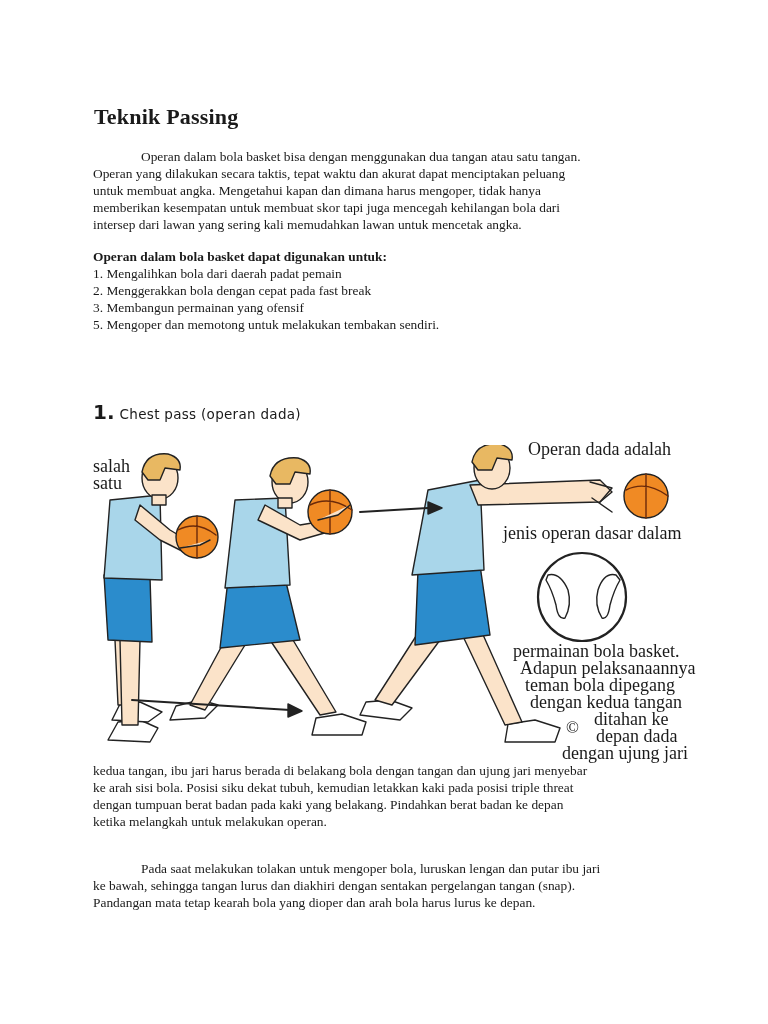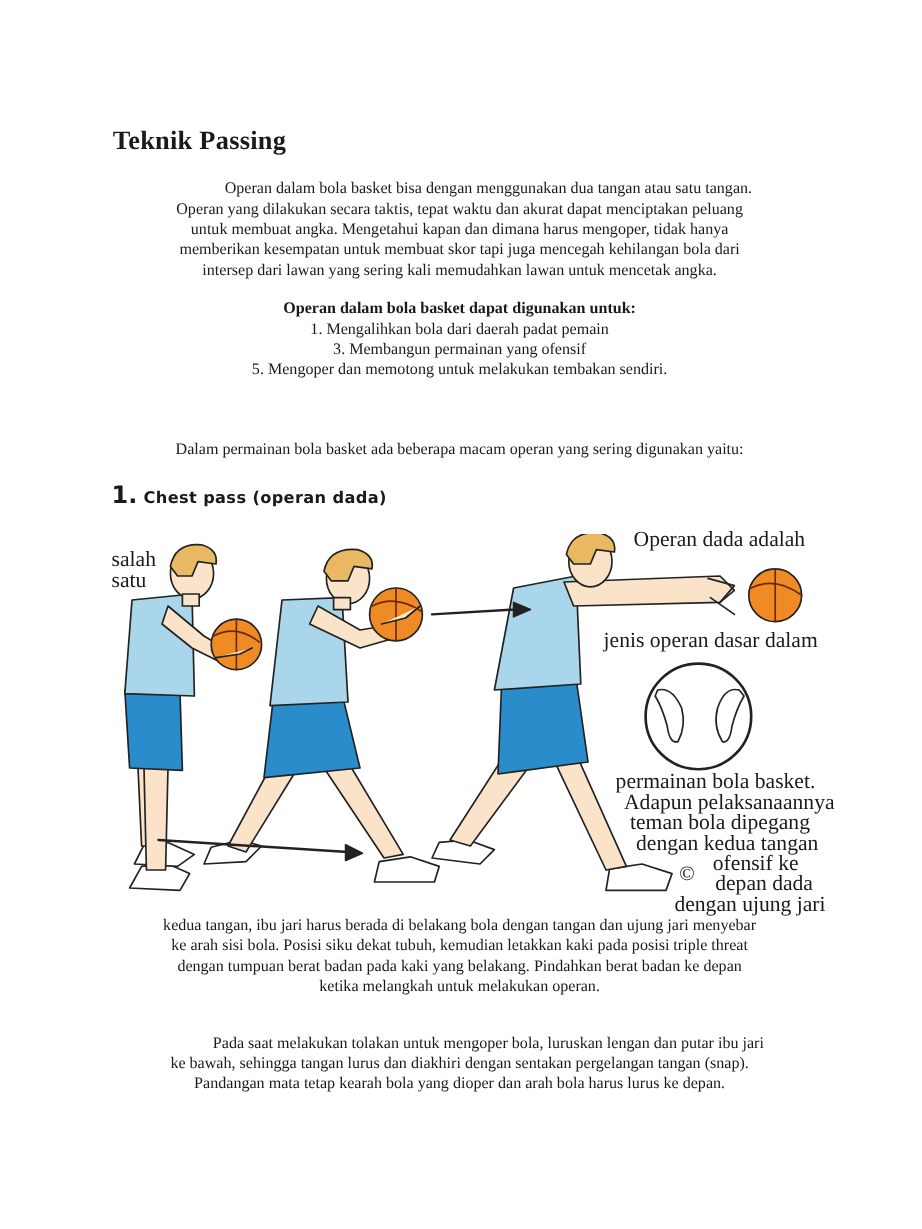"Operan dalam bola basket bisa" .para { text-align: center -> none }
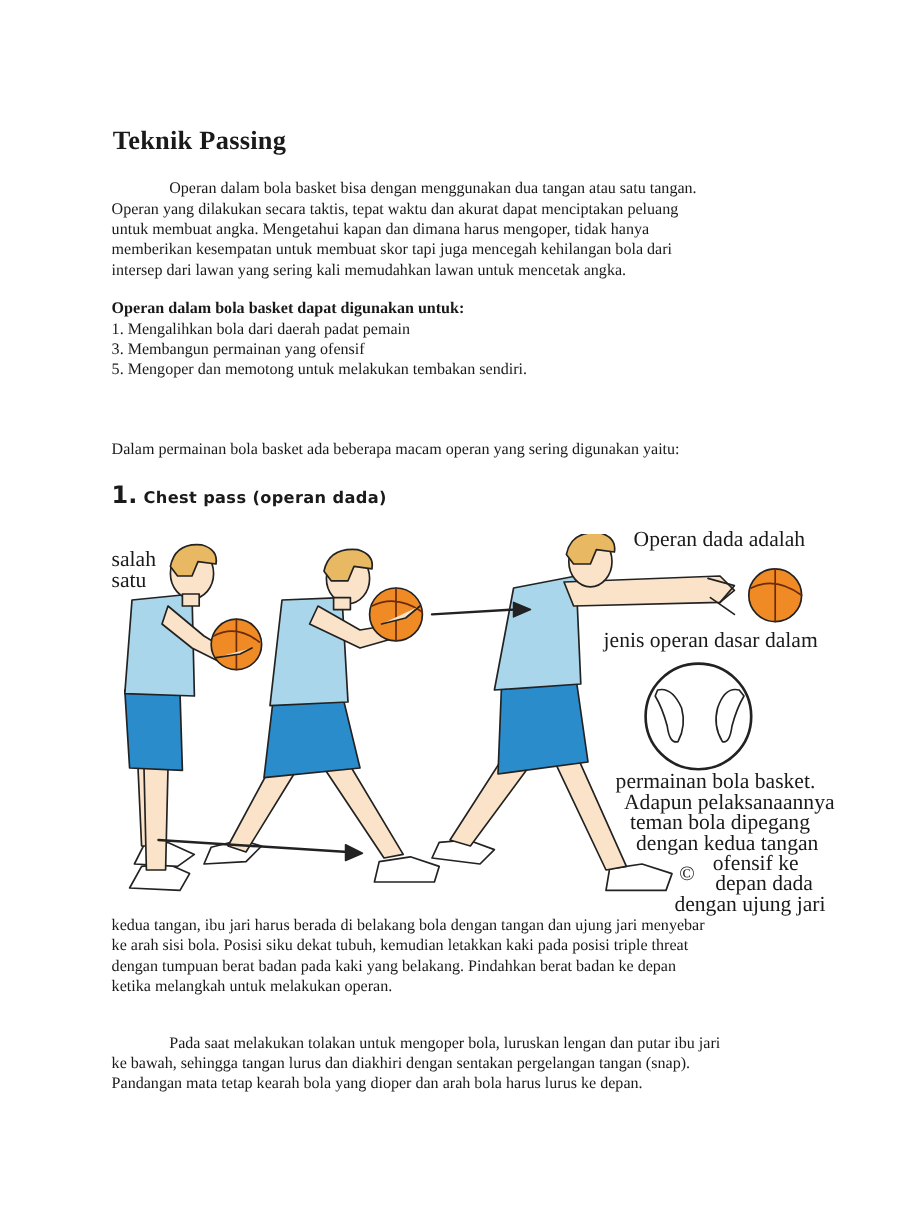"2. Menggerakkan bola dengan cepat" span.line { html: none -> <span>2. Menggerakkan bola dengan cepat pada fast break</span> }
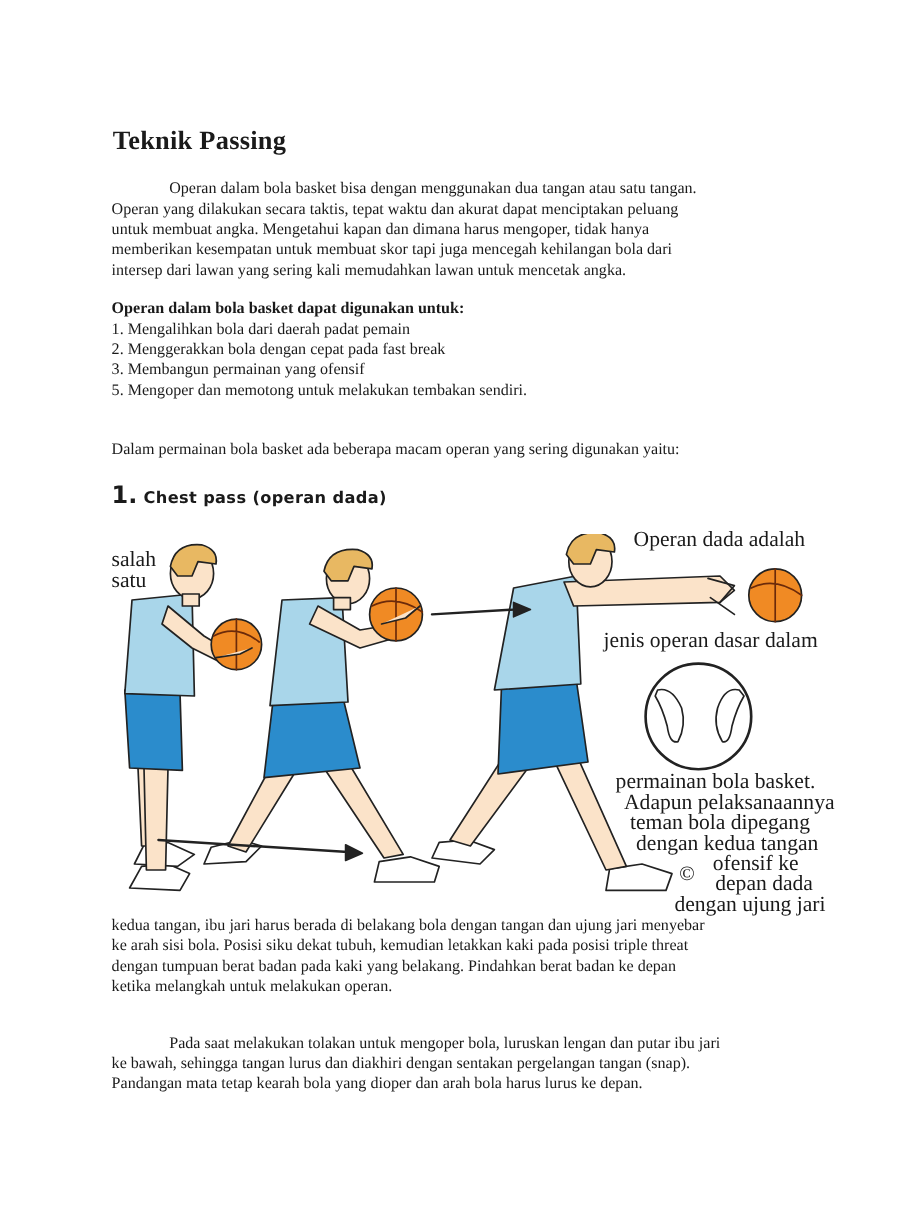"Dalam permainan bola basket ada" div.para { html: <div> <span>Dalam permainan bola basket ada beberapa macam operan yang sering digunakan yaitu:</span> </div> -> none }
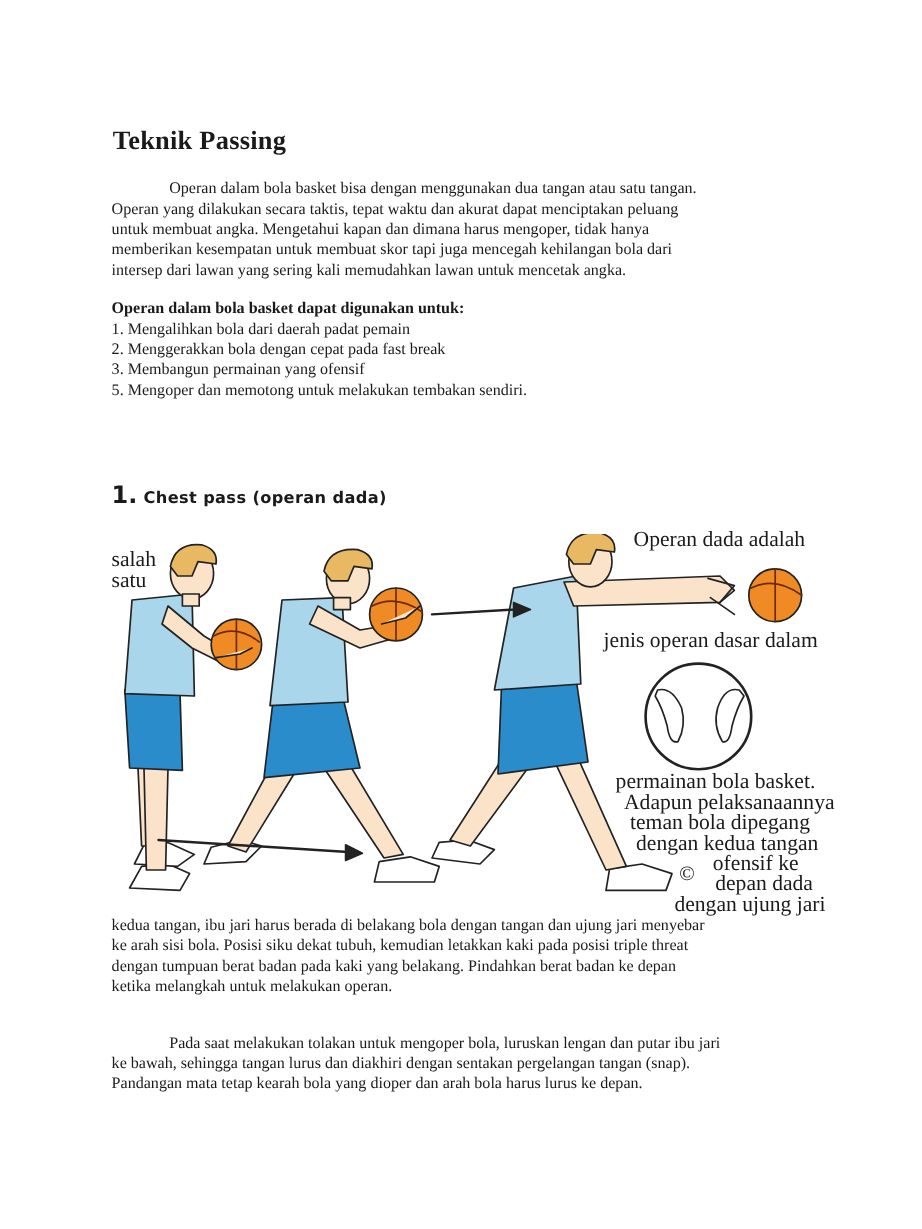"Chest pass (operan dada)" .h2 .txt { font-weight: bold -> normal }
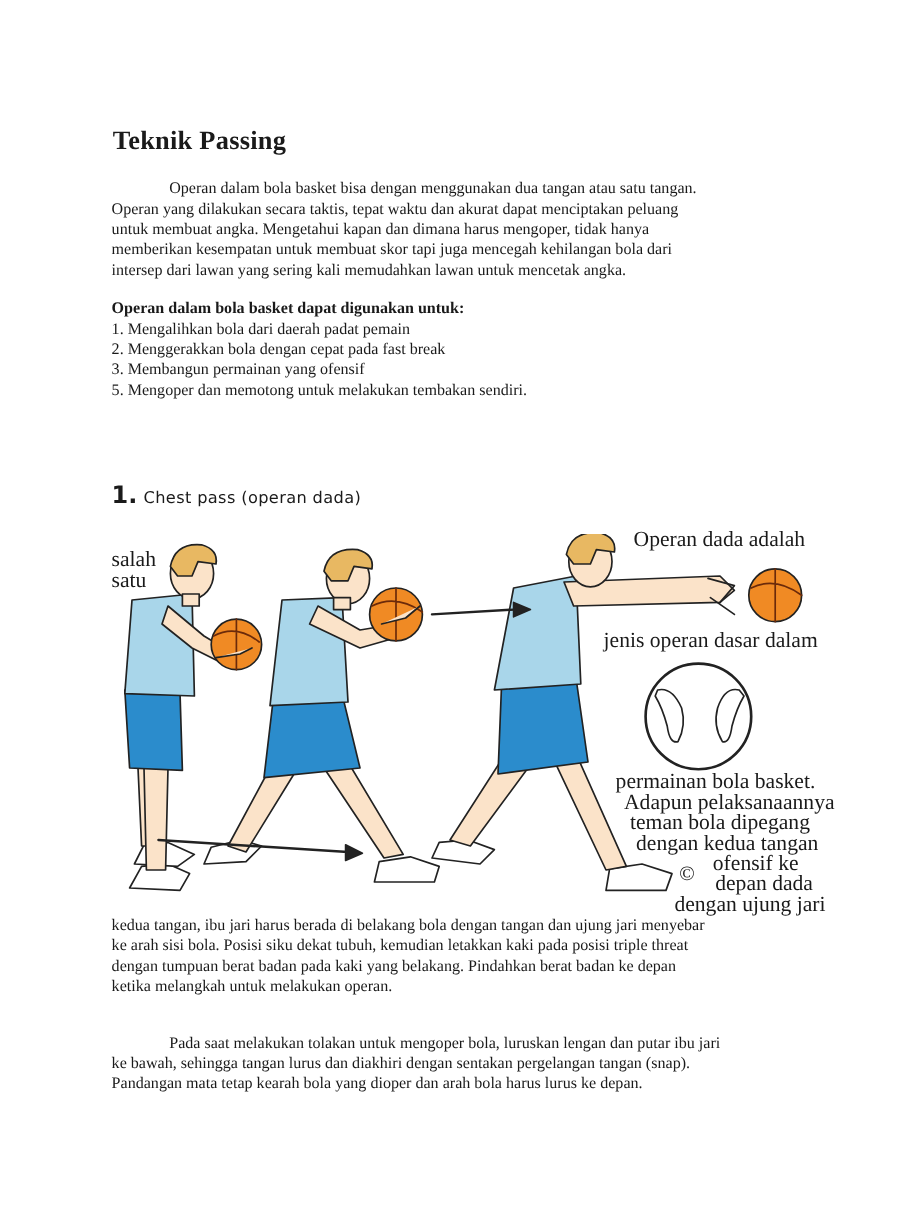"ofensif ke" div.side { text: ofensif -> ditahan }
